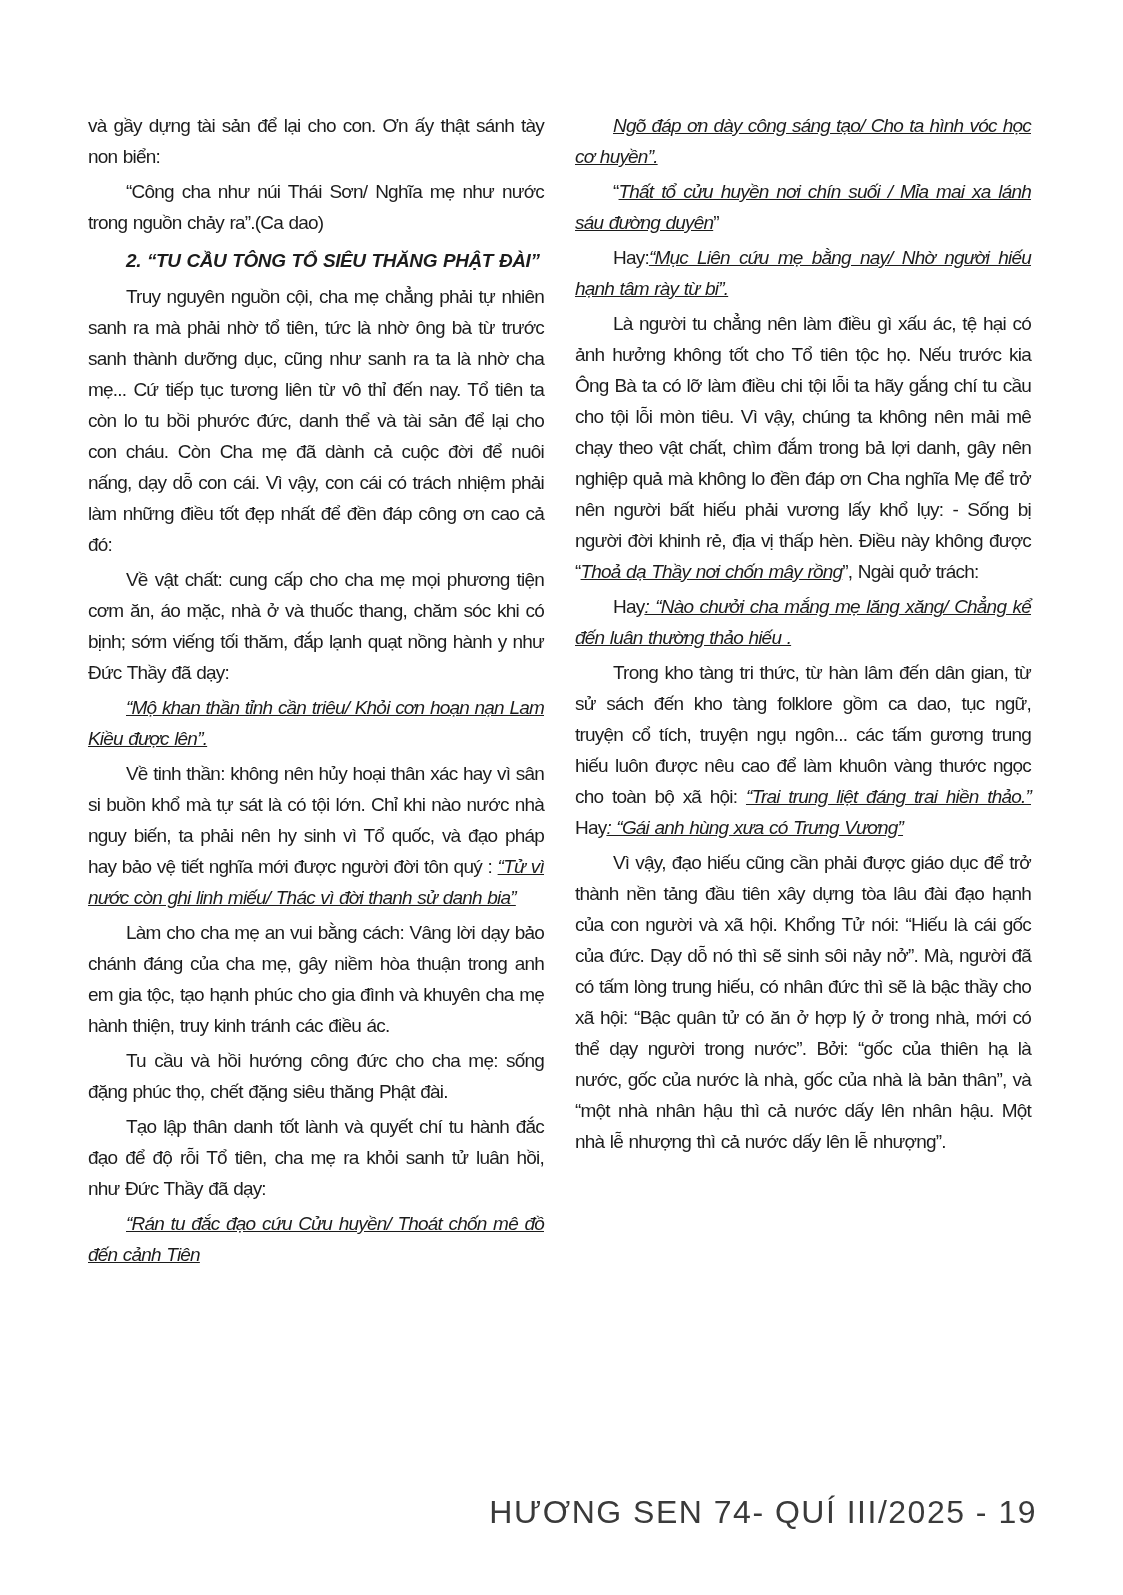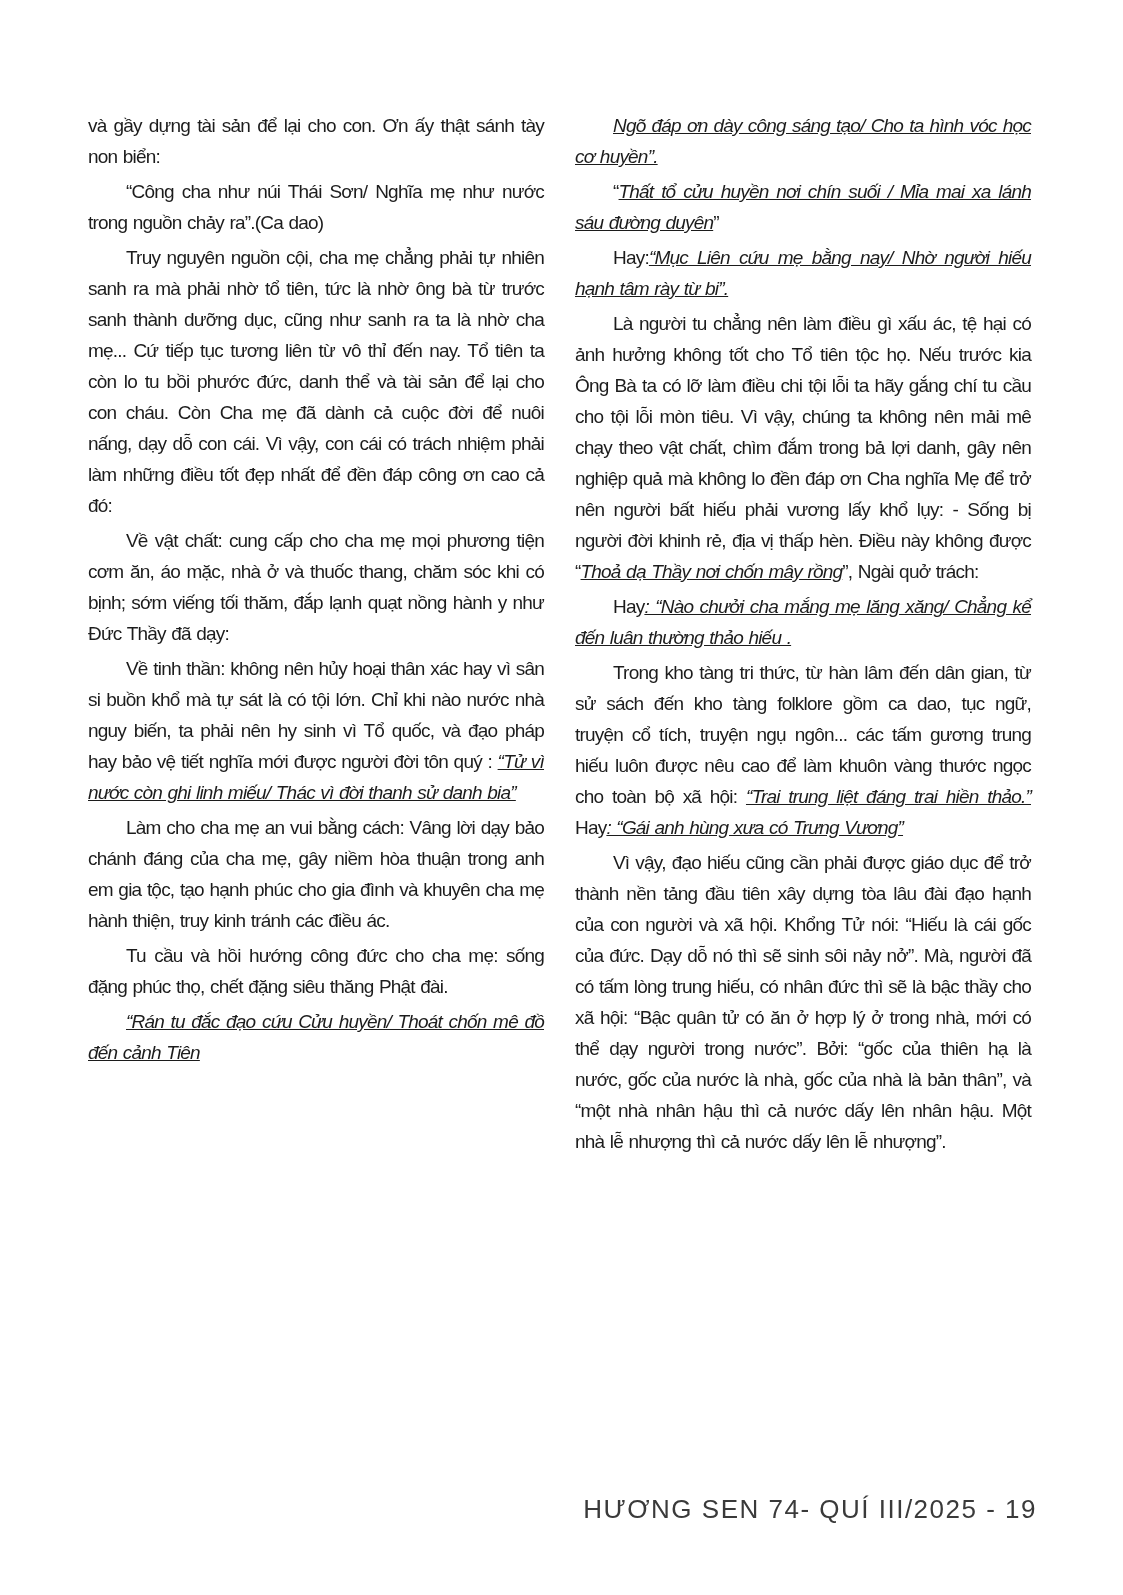"2. “TU CẦU TÔNG TỔ" p.para { html: none -> <p><span>2. “TU CẦU TÔNG TỔ SIÊU THĂNG PHẬT ĐÀI”</span></p> }
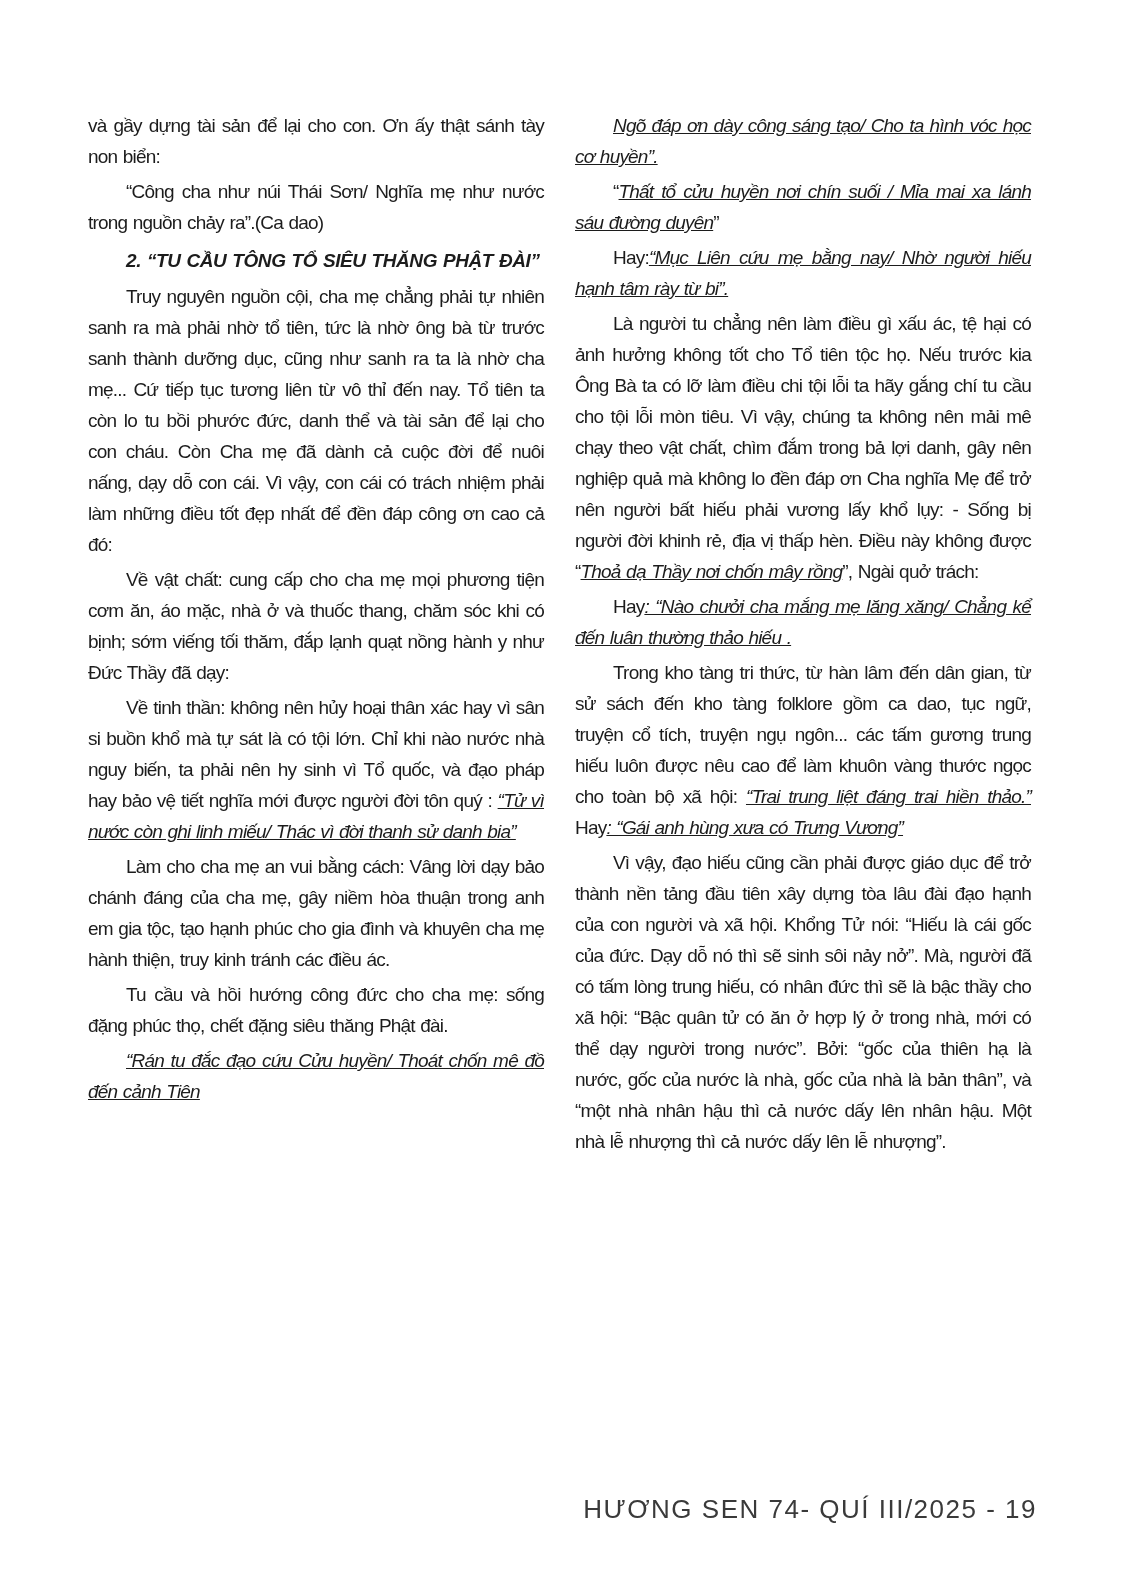"“Mộ khan thần tỉnh cần" p.para { html: none -> <p><span>“Mộ khan thần tỉnh cần triêu/ Khỏi cơn hoạn nạn Lam Kiều được lên”.</span></p> }
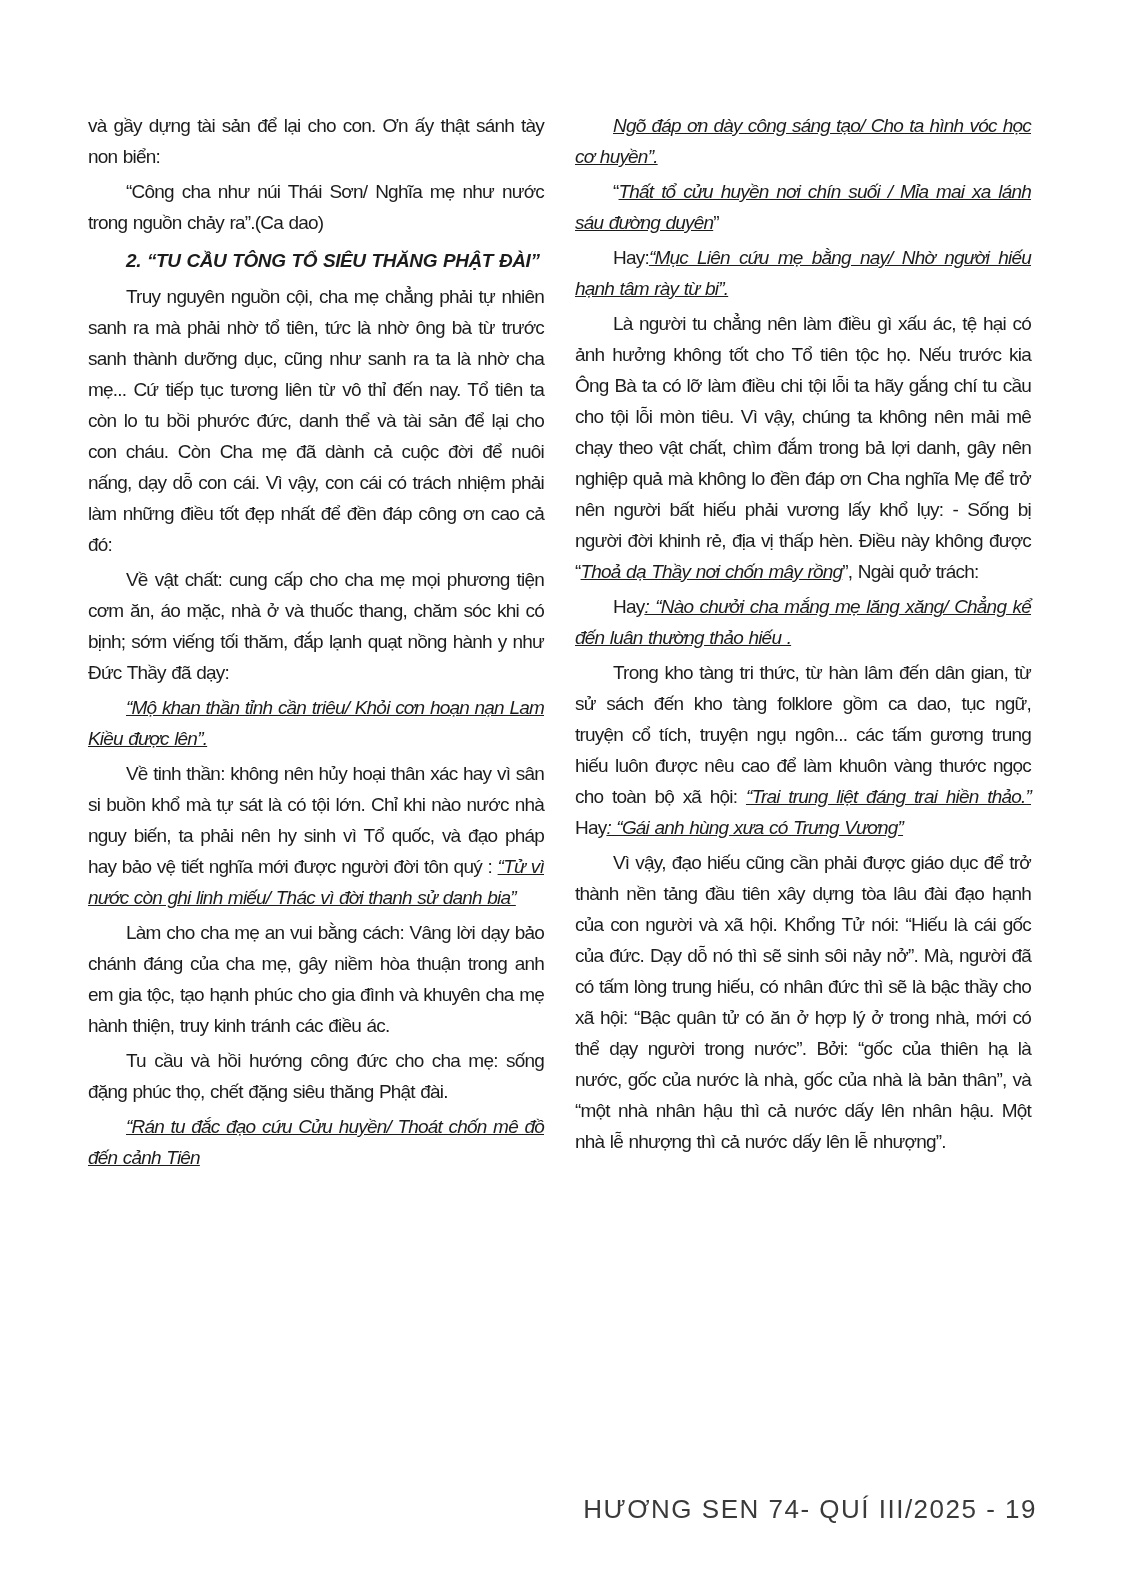"Tạo lập thân danh tốt" p.para { html: none -> <p><span>Tạo lập thân danh tốt lành và quyết chí tu hành đắc đạo để độ rỗi Tổ tiên, cha mẹ ra khỏi sanh tử luân hồi, như Đức Thầy đã dạy:</span></p> }
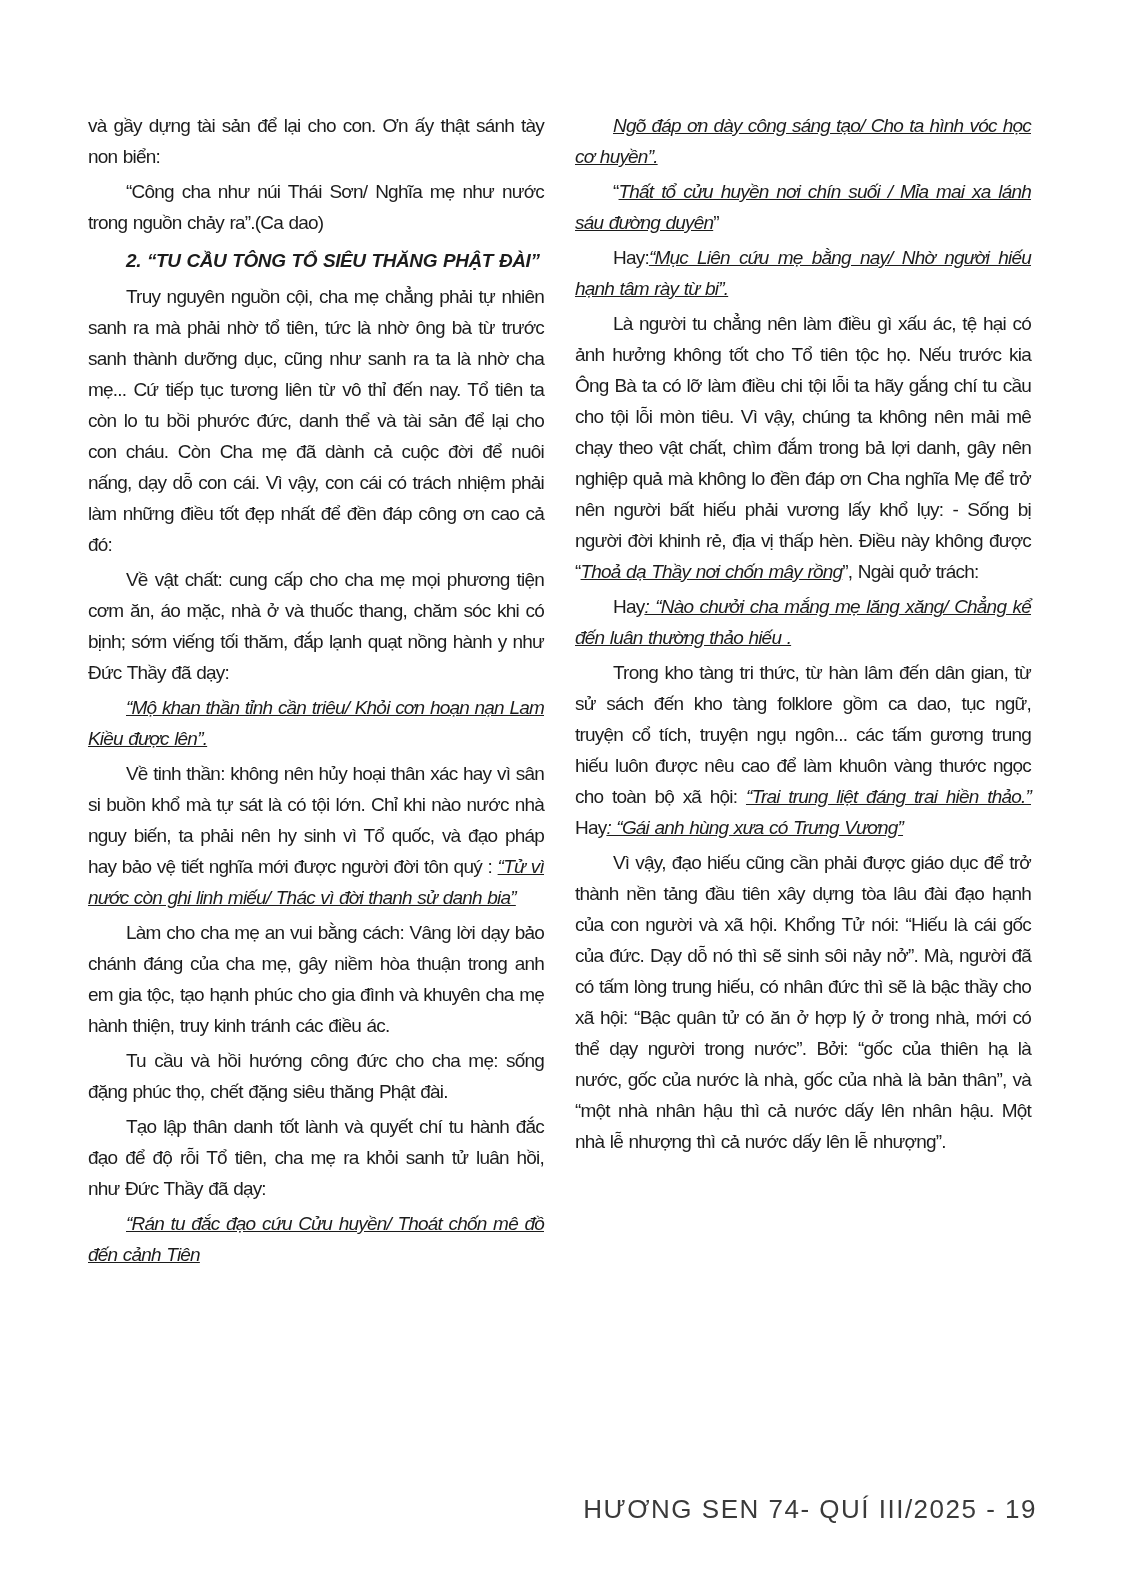"HƯƠNG SEN 74- QUÍ III/2025" .footer { font-size: 26px -> 32px }
